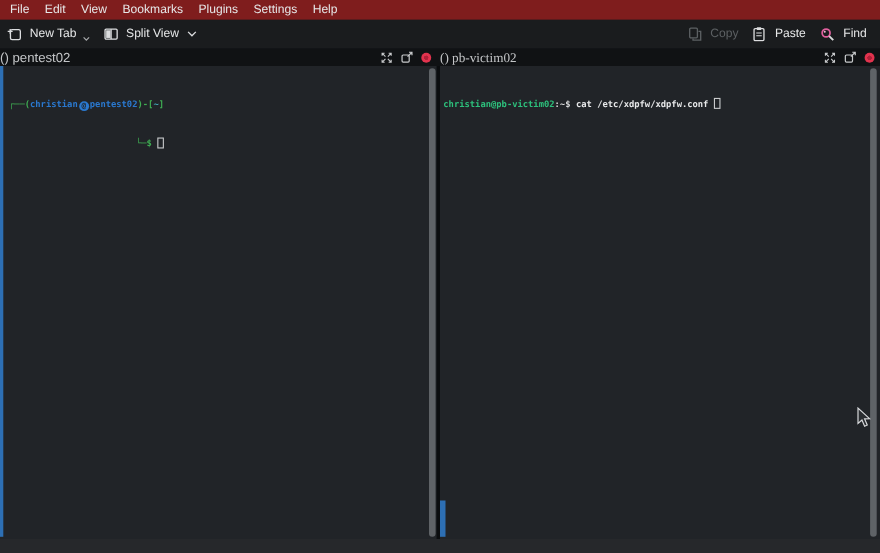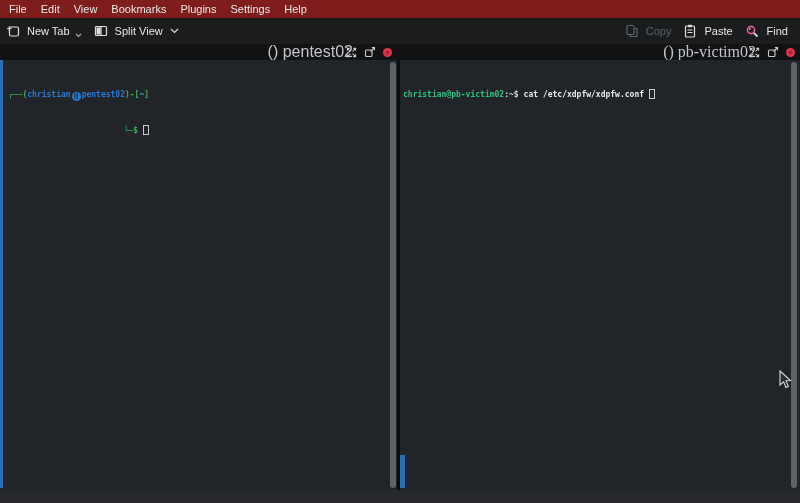"() pentest02" .pane-title { font-size: 16px -> 12px; text-align: right -> left }
